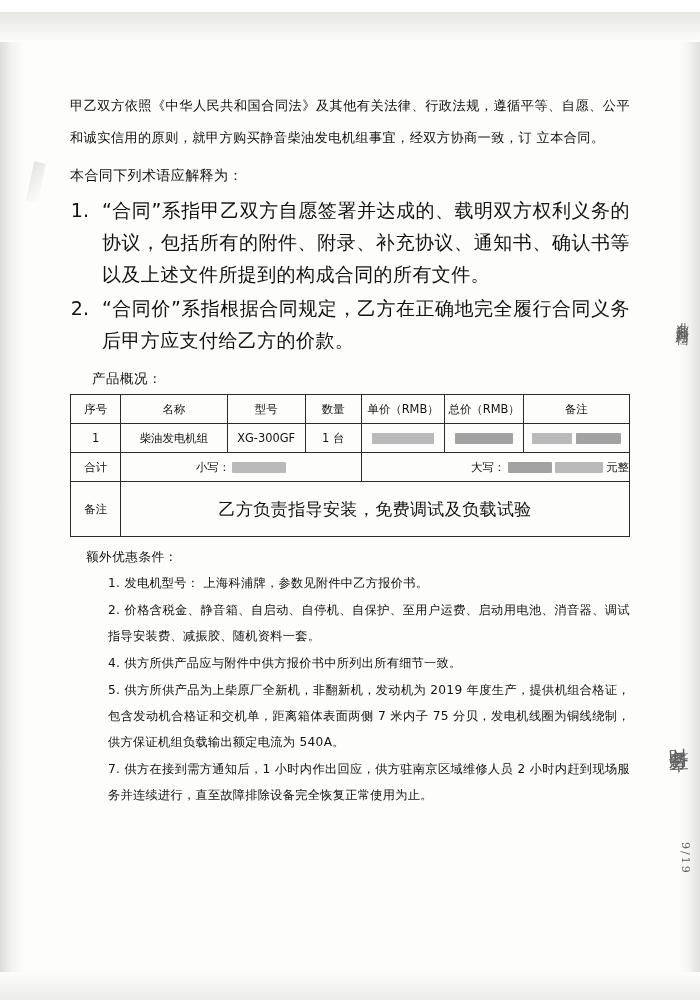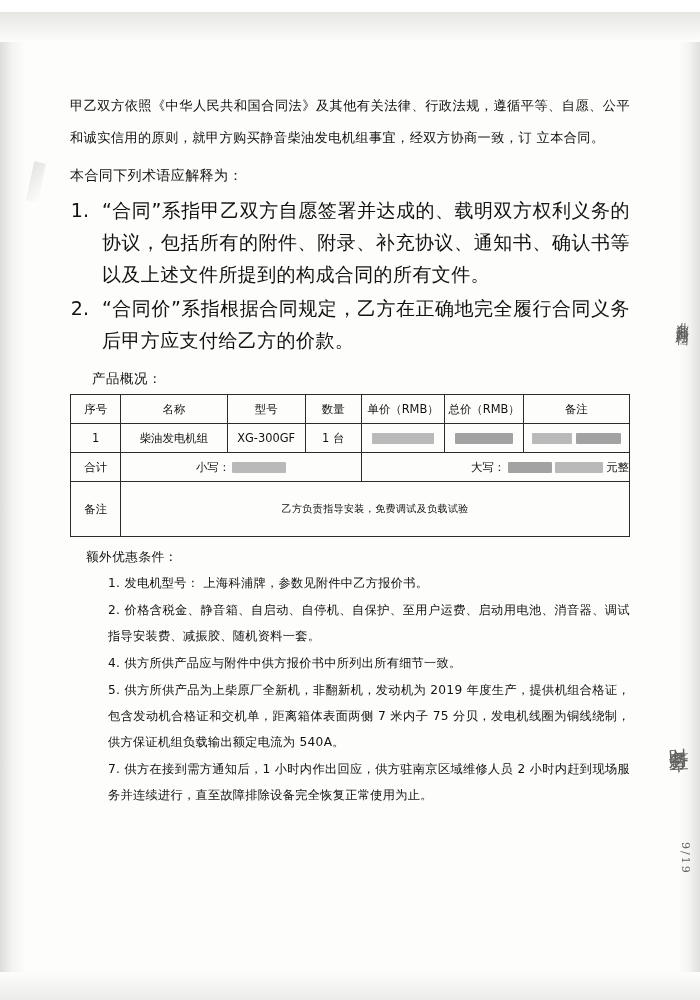"乙方负责指导安装，免费调试及负载试验" td.note-body { font-size: 10px -> 17px }
